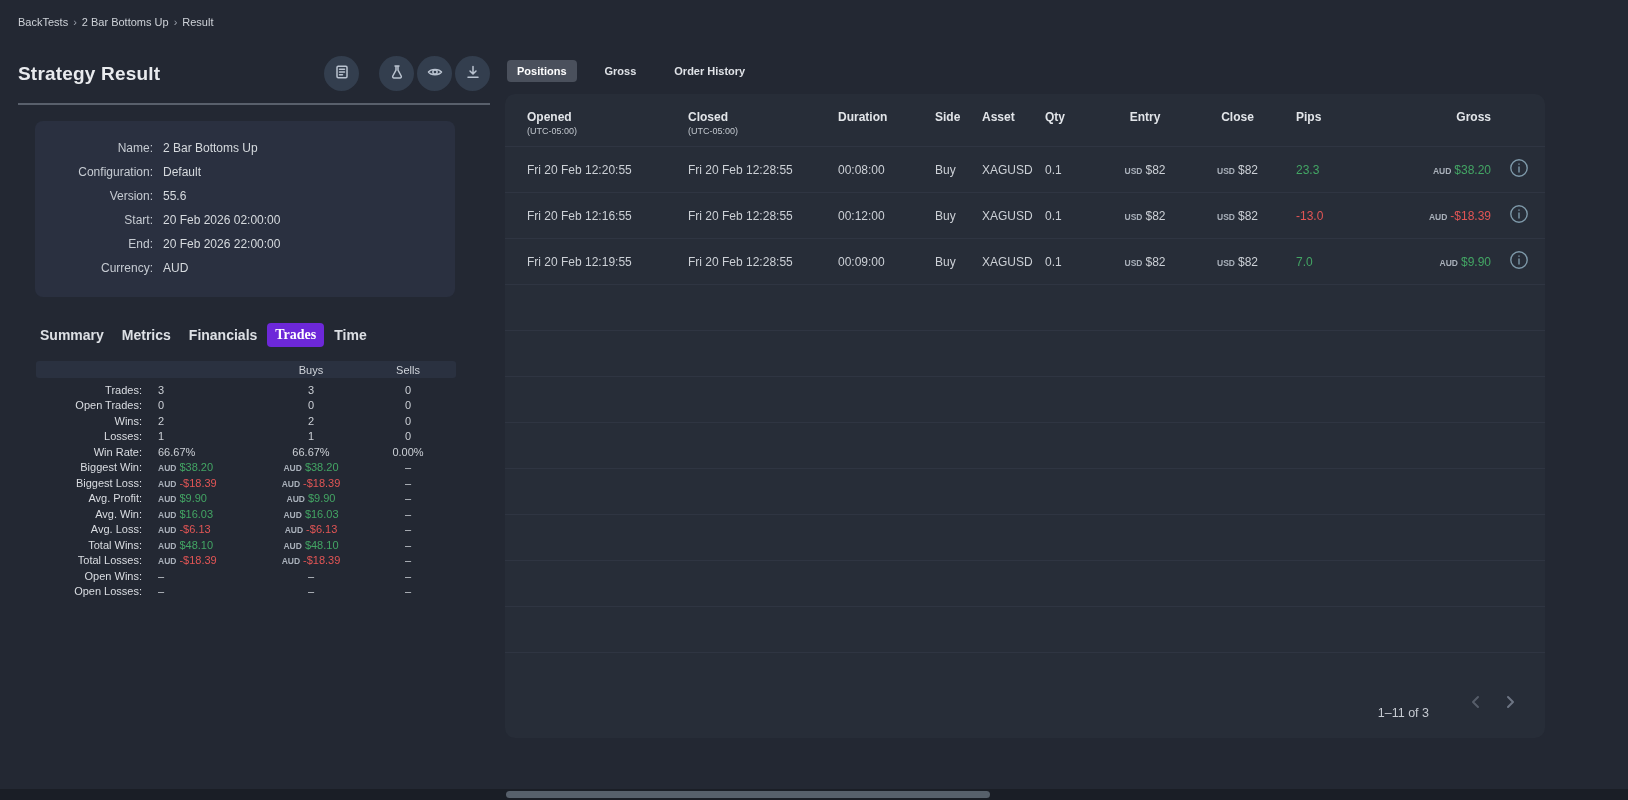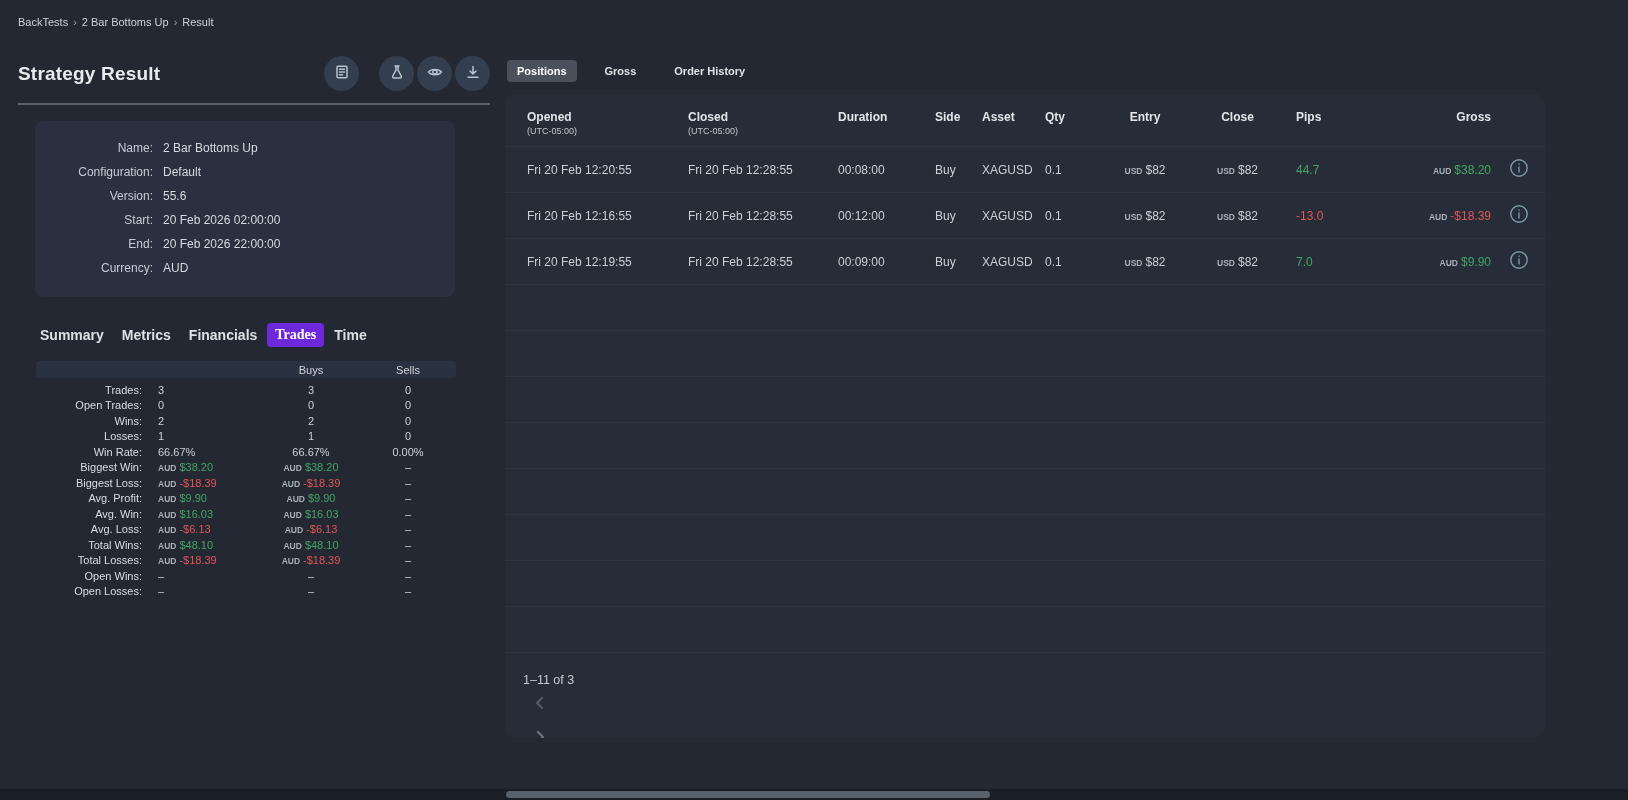"44.7" div.col-pips { text: 44.7 -> 23.3 }
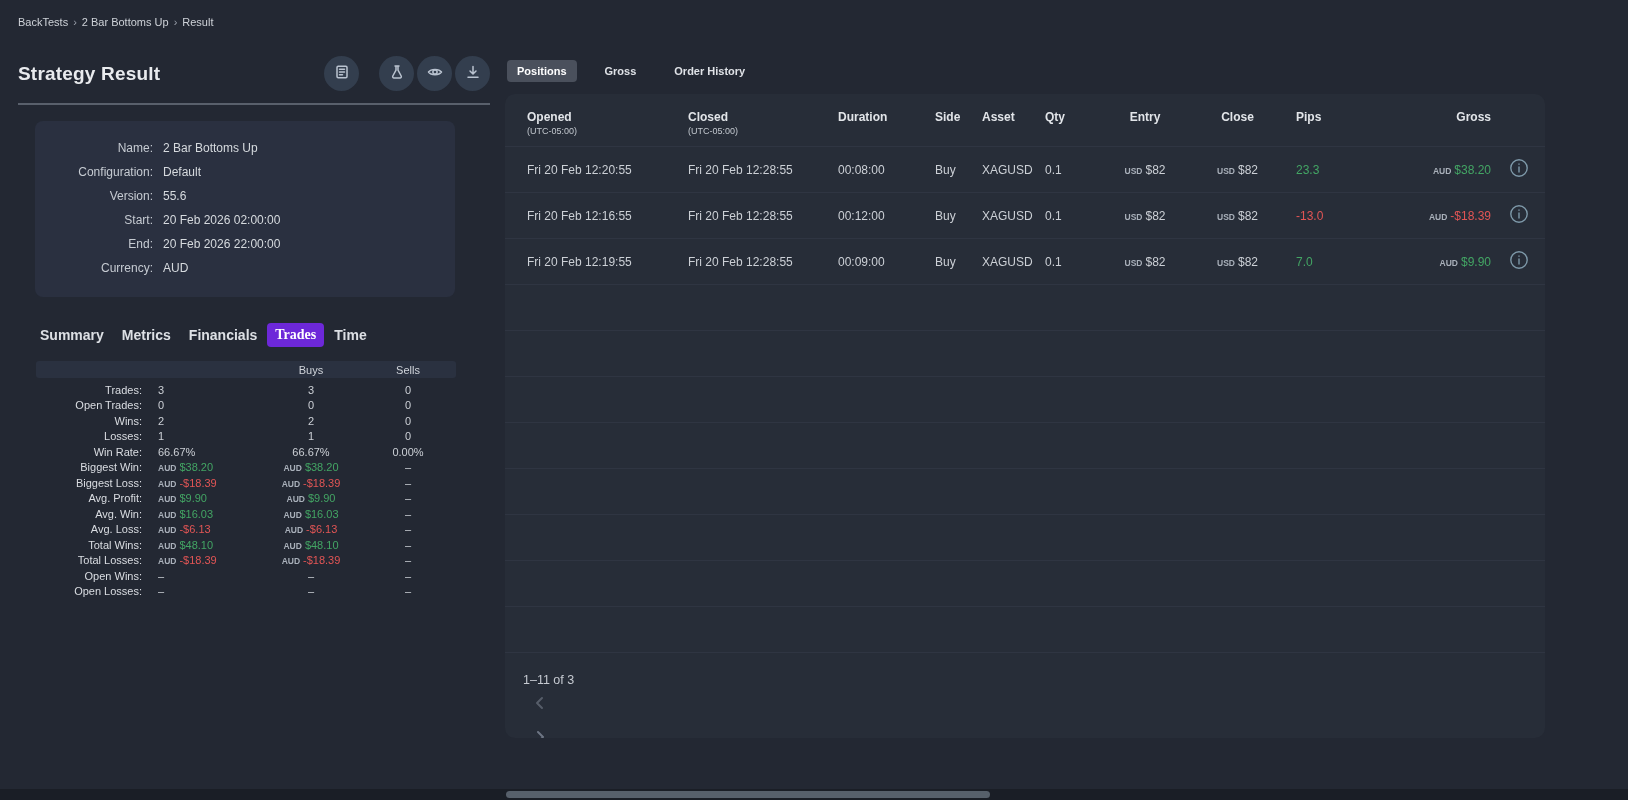"1–11 of 3" .pagination { align-items: flex-start -> flex-end; flex-direction: column -> none }
